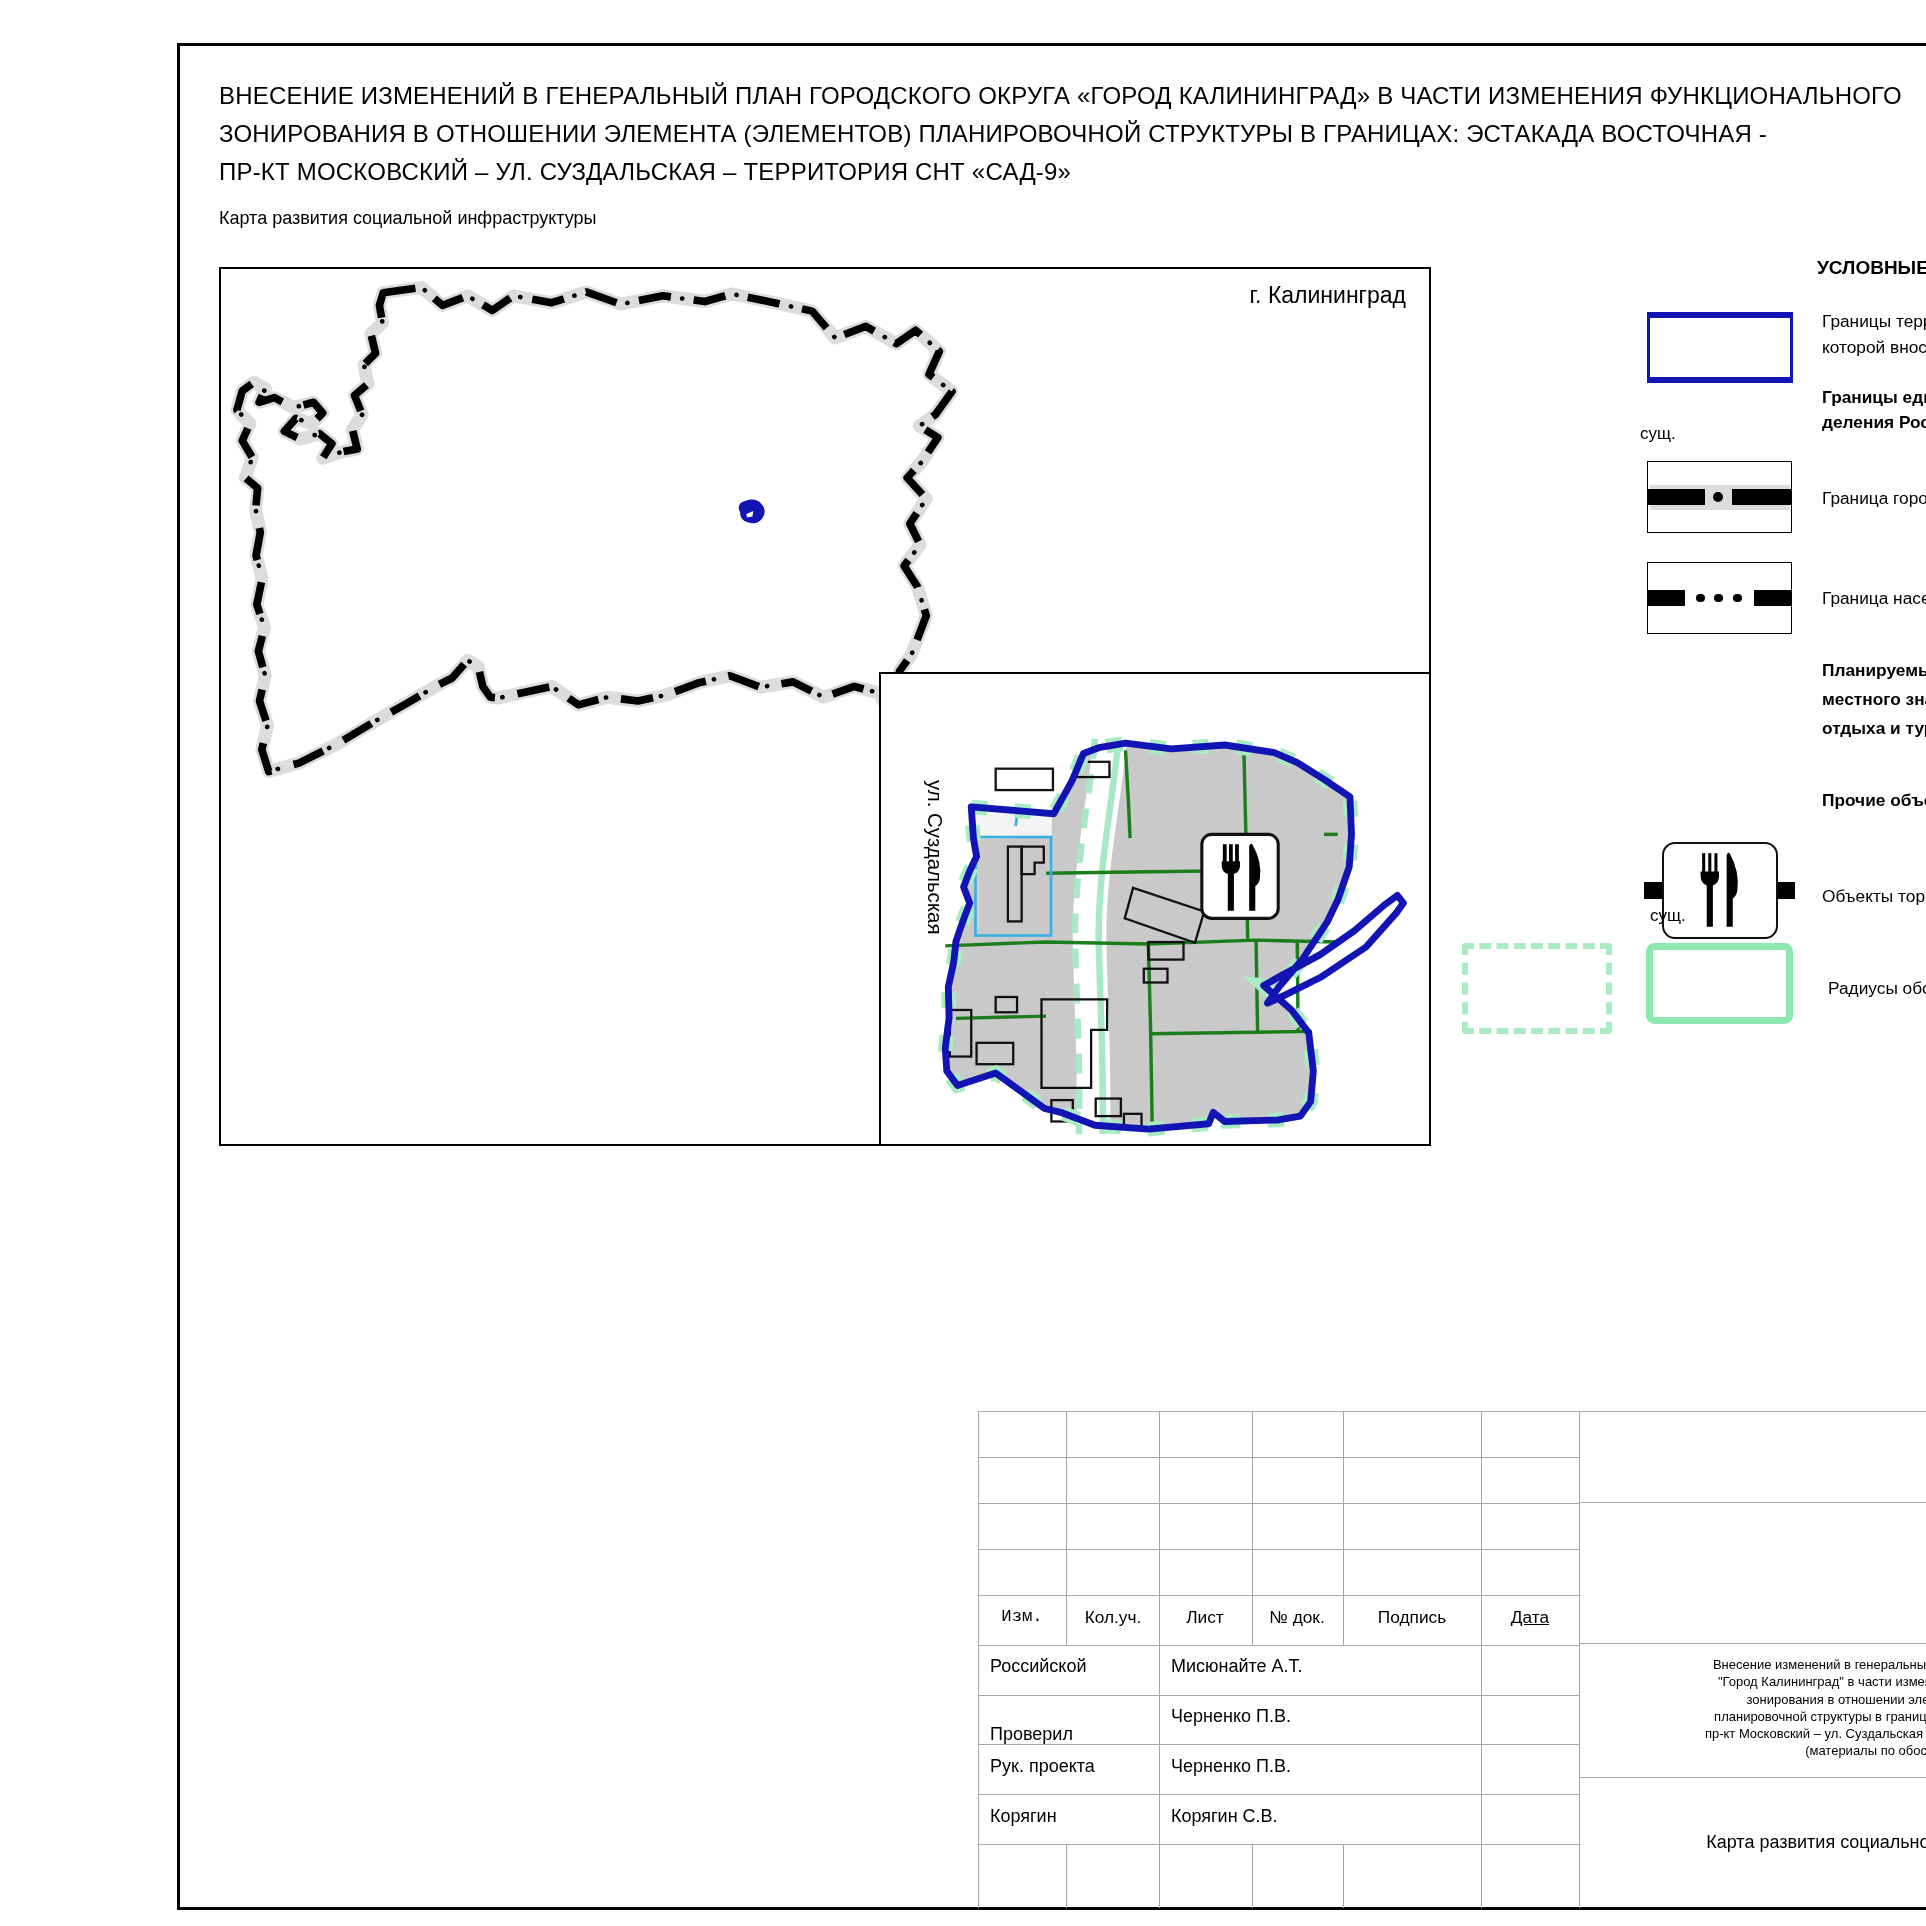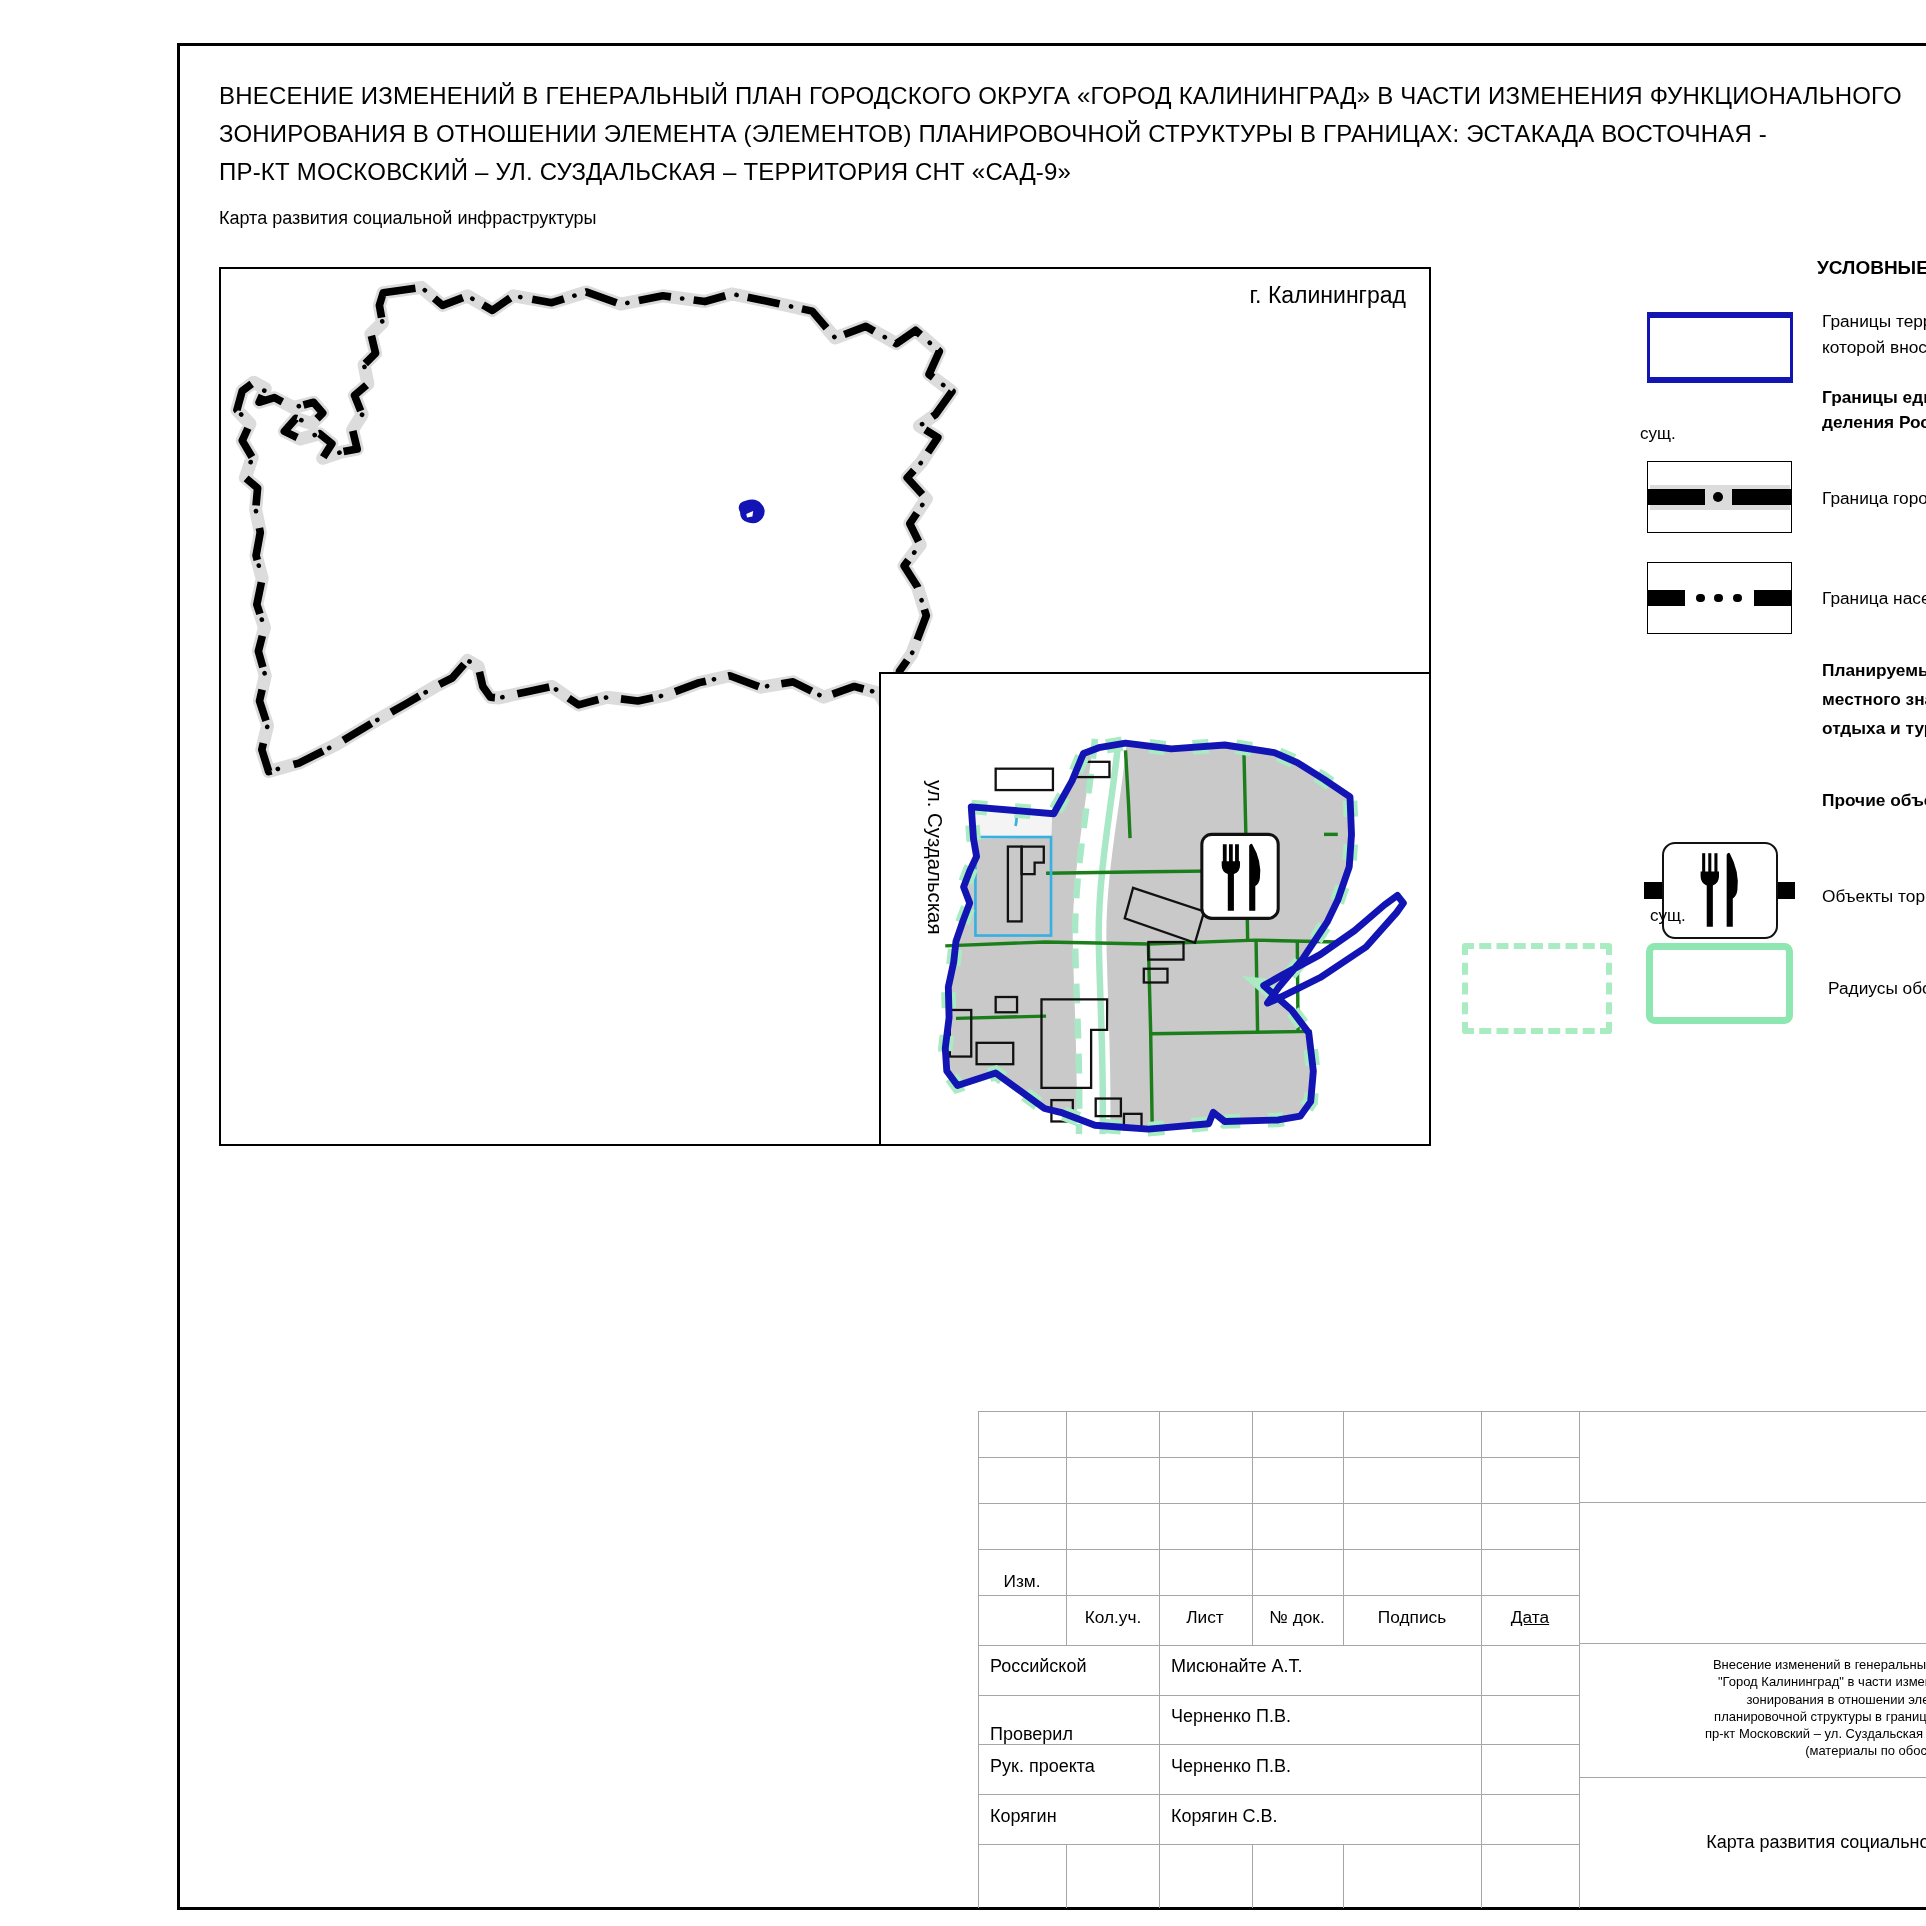"Изм." div.tb-c { font-family: none -> Liberation Mono, monospace; top: 1571px -> 1607px }
